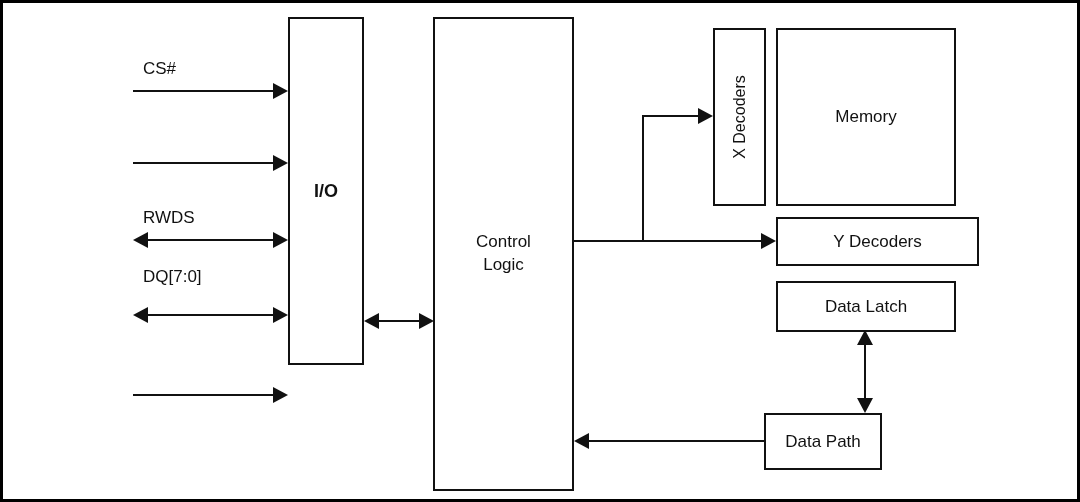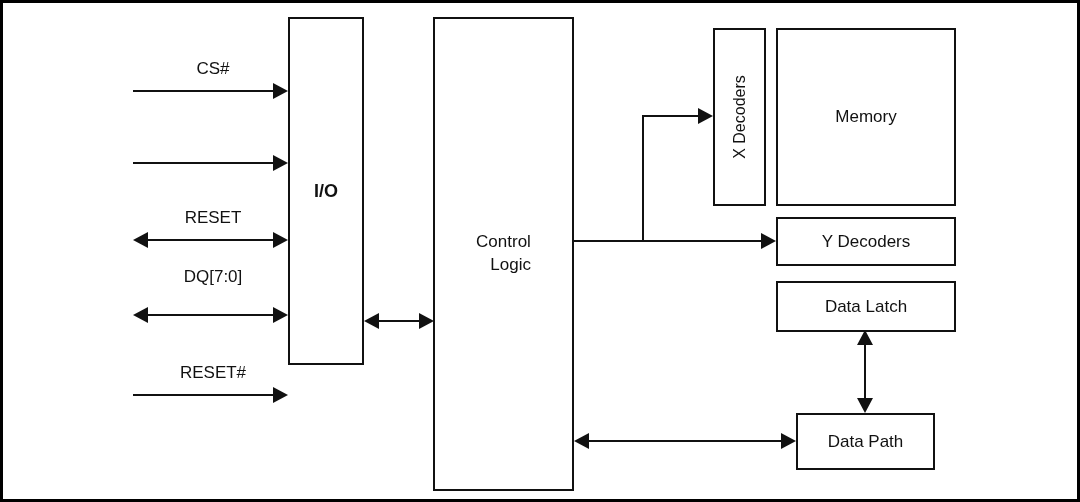"CS#" .sig-label { text-align: center -> none }
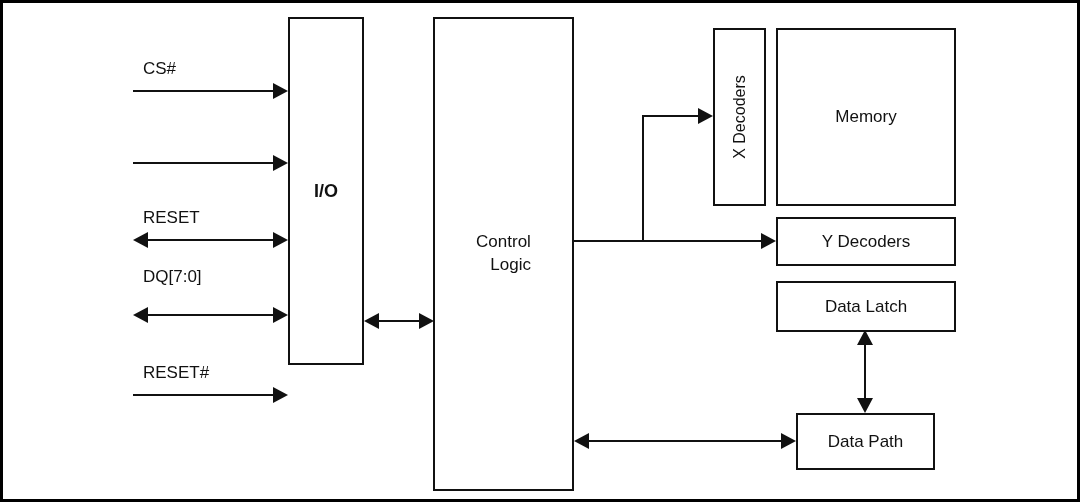"Memory" .block { text-align: right -> center }
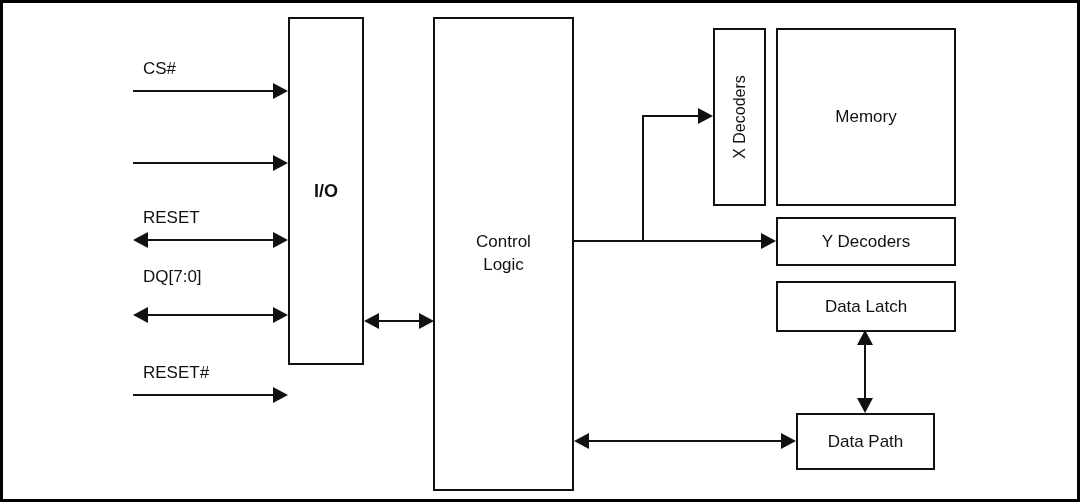"RESET" div.sig-label { text: RESET -> RWDS }
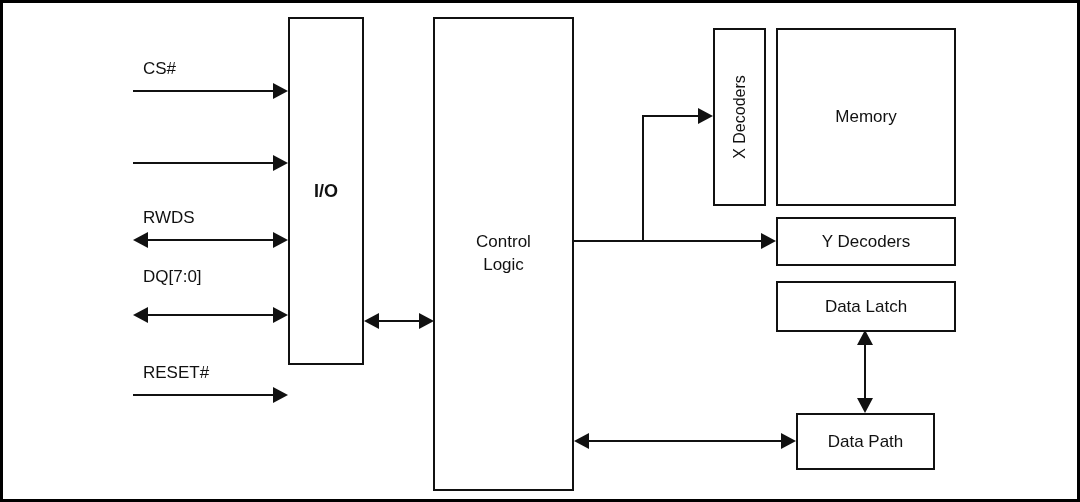"Y Decoders" div.block { width: 180px -> 203px }
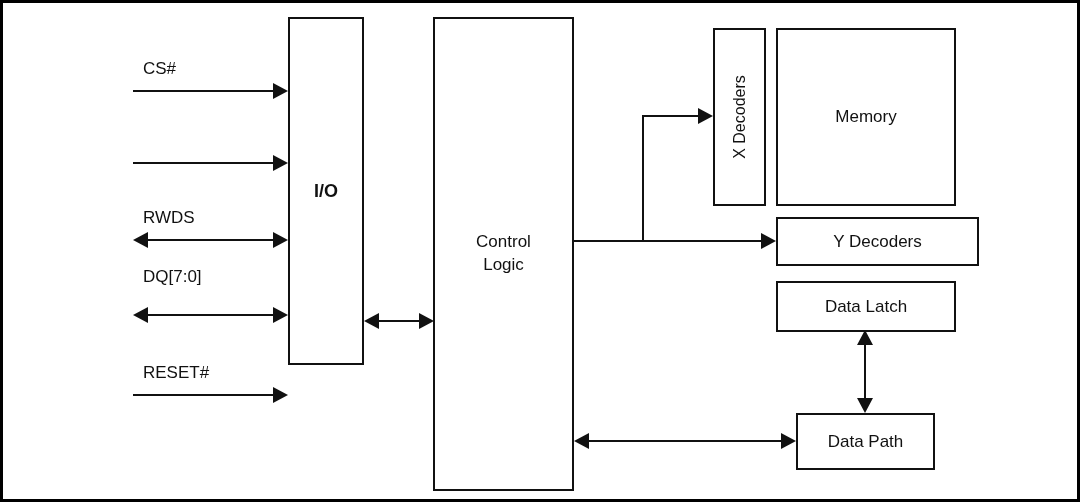"RESET#" div.sig-label { html: <div>RESET#</div> -> none }
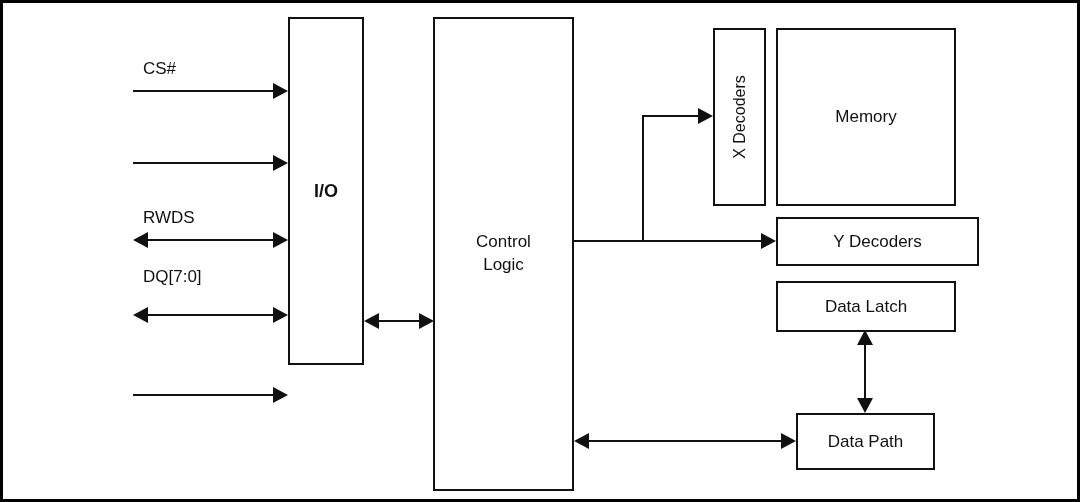"Data Path" div.block { left: 793px -> 761px; width: 139px -> 118px }
